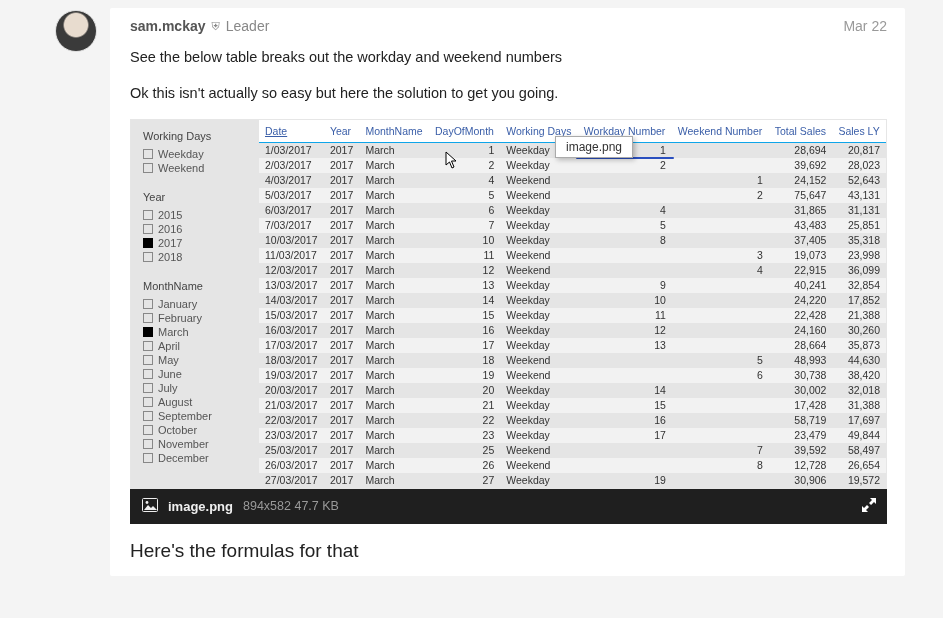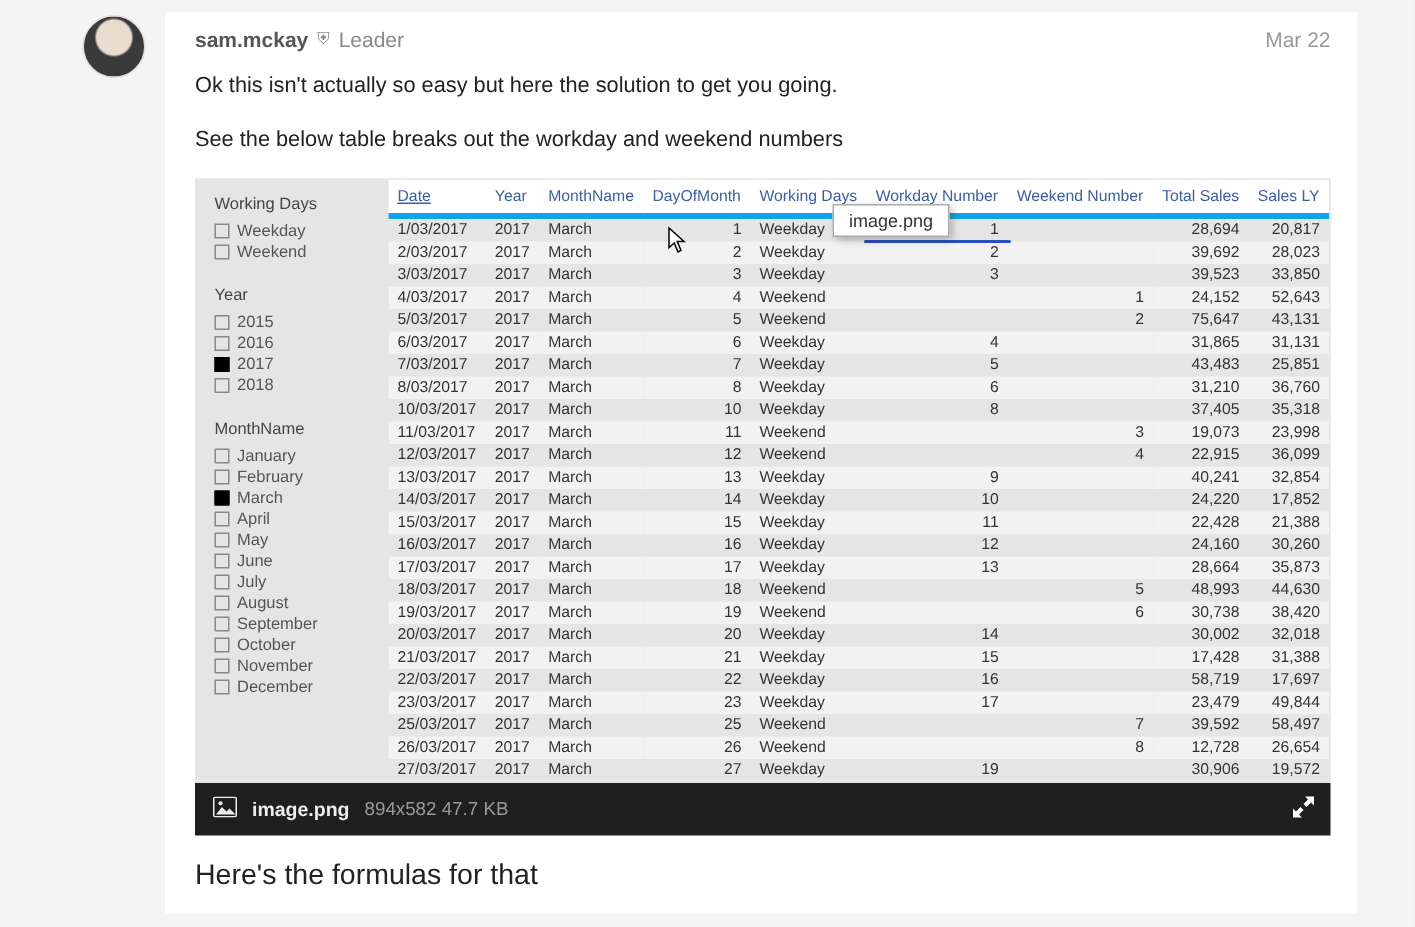"Ok this isn't actually so" p { order: before "See the below table breaks" -> after "See the below table breaks" }
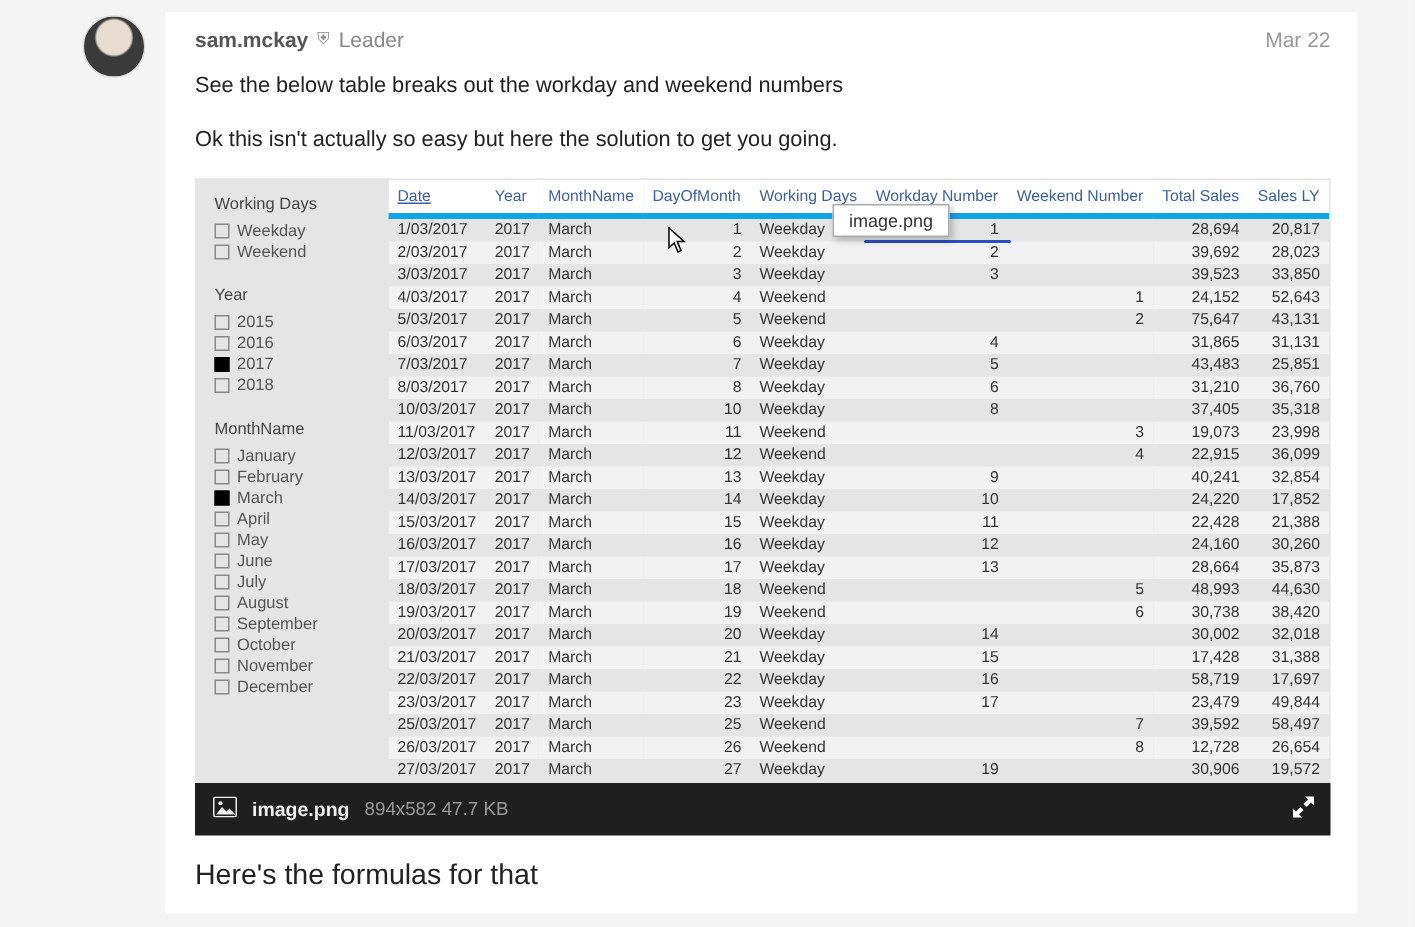"Date" table.data th { border-bottom: 4px solid #0ea5e9 -> 1px solid #0ea5e9 }
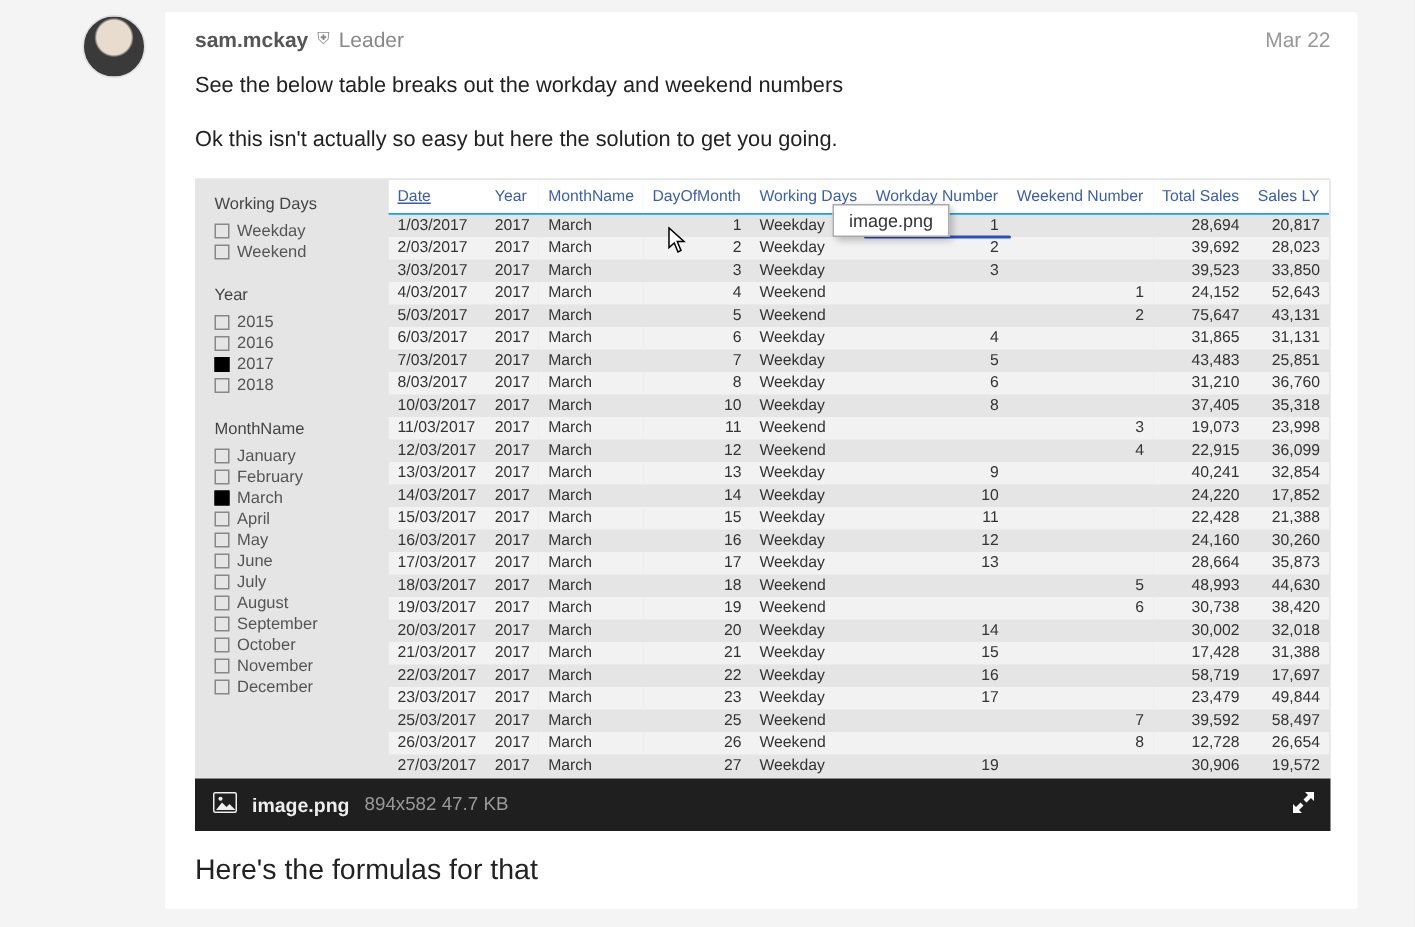"3/03/2017" tr { html: <tr> <td>3/03/2017</td> <td>2017</td> <td>March</td> <td>3</td> <td>Weekday</td> <td>3</td> <td></td> <td>39,523</td> <td>33,850</td> </tr> -> none }
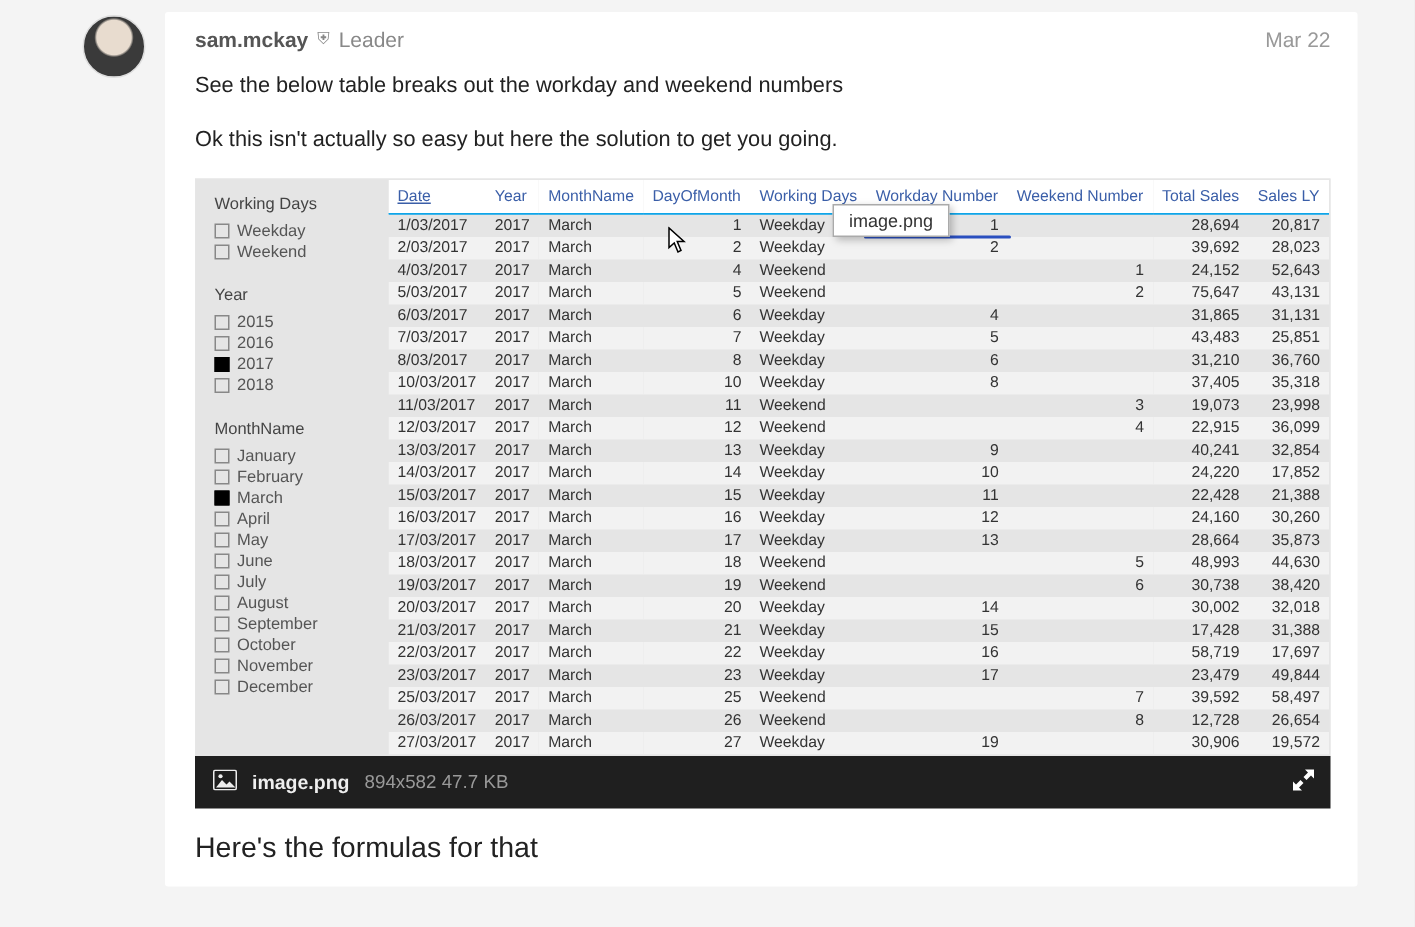"8/03/2017" tr { html: <tr> <td>8/03/2017</td> <td>2017</td> <td>March</td> <td>8</td> <td>Weekday</td> <td>6</td> <td></td> <td>31,210</td> <td>36,760</td> </tr> -> none }
